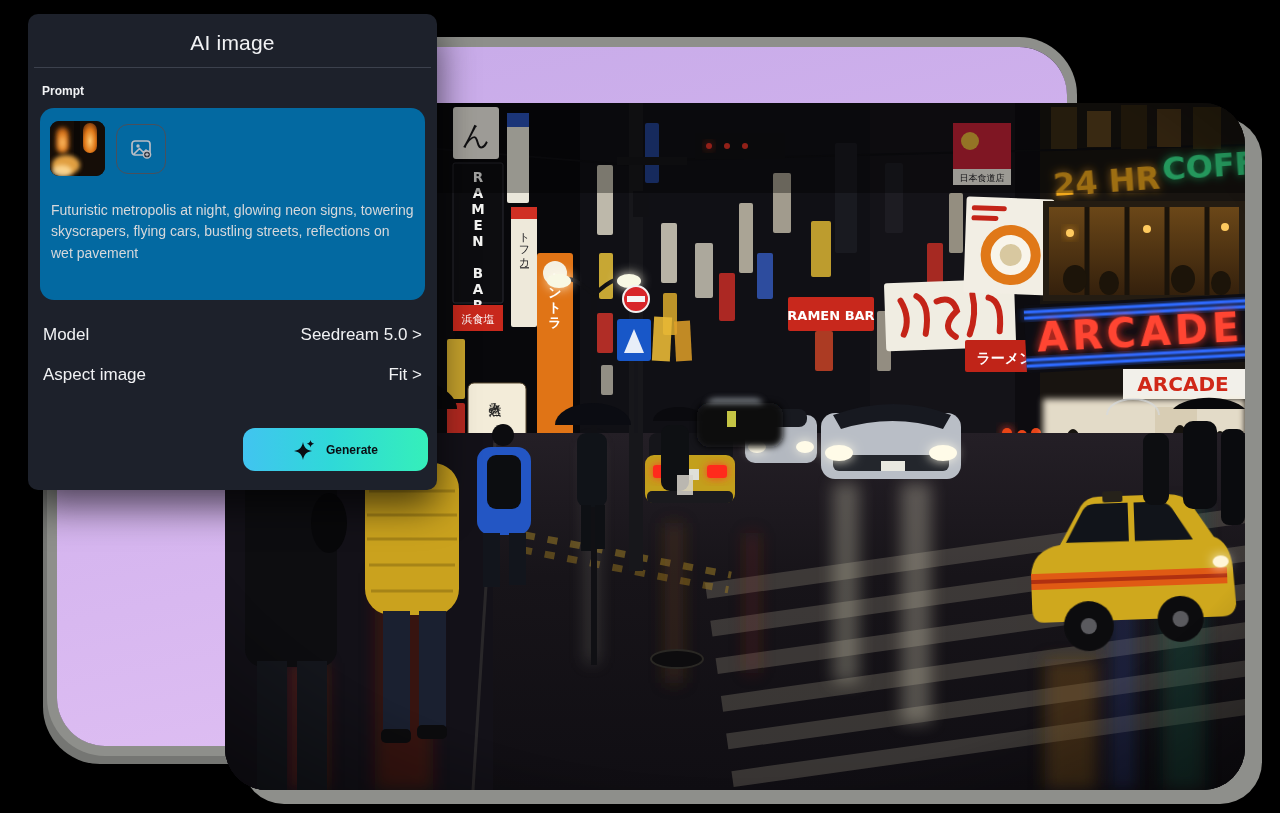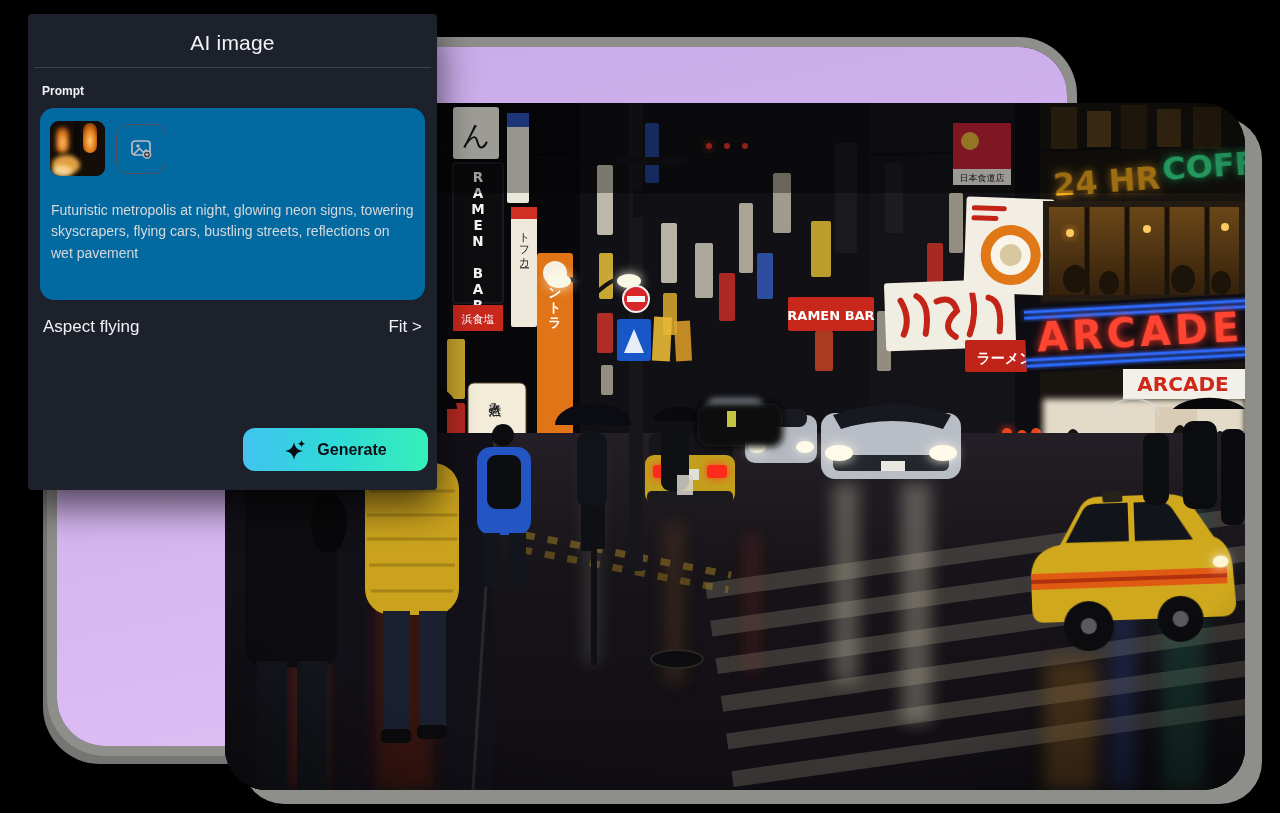"AI image" .panel { border-radius: 4px -> 10px }
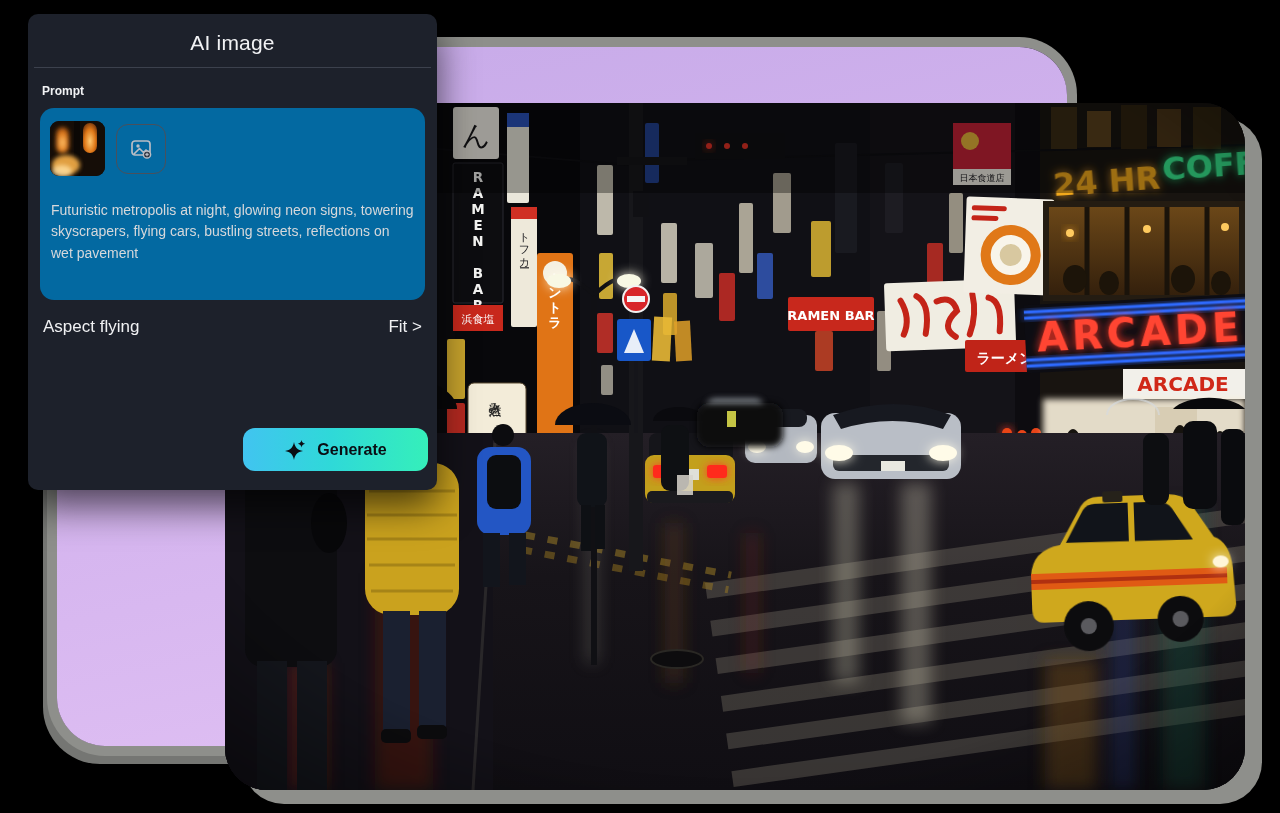"Model" div.row { html: none -> <div> <span>Model</span> <span>Seedream 5.0 &gt;</span> </div> }
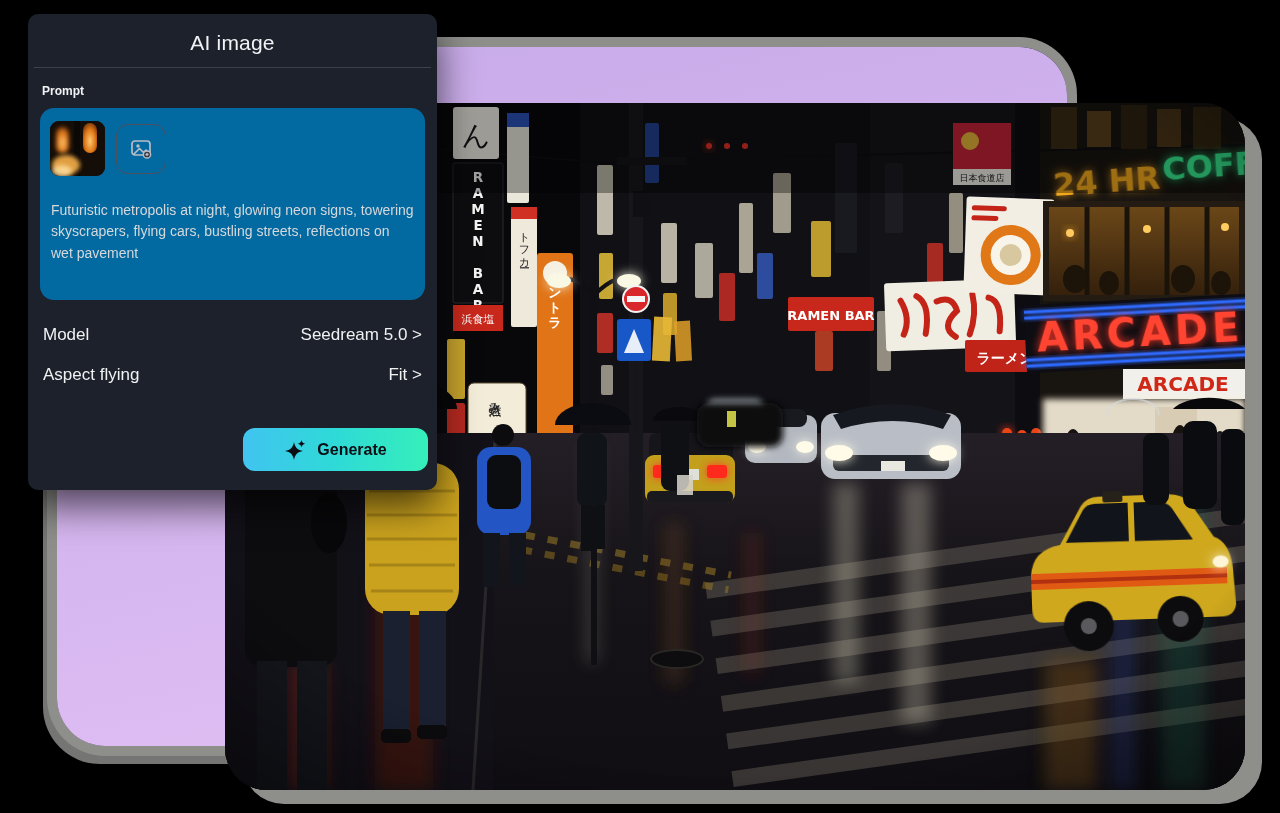"Aspect flying" span.lbl { text: flying -> image }
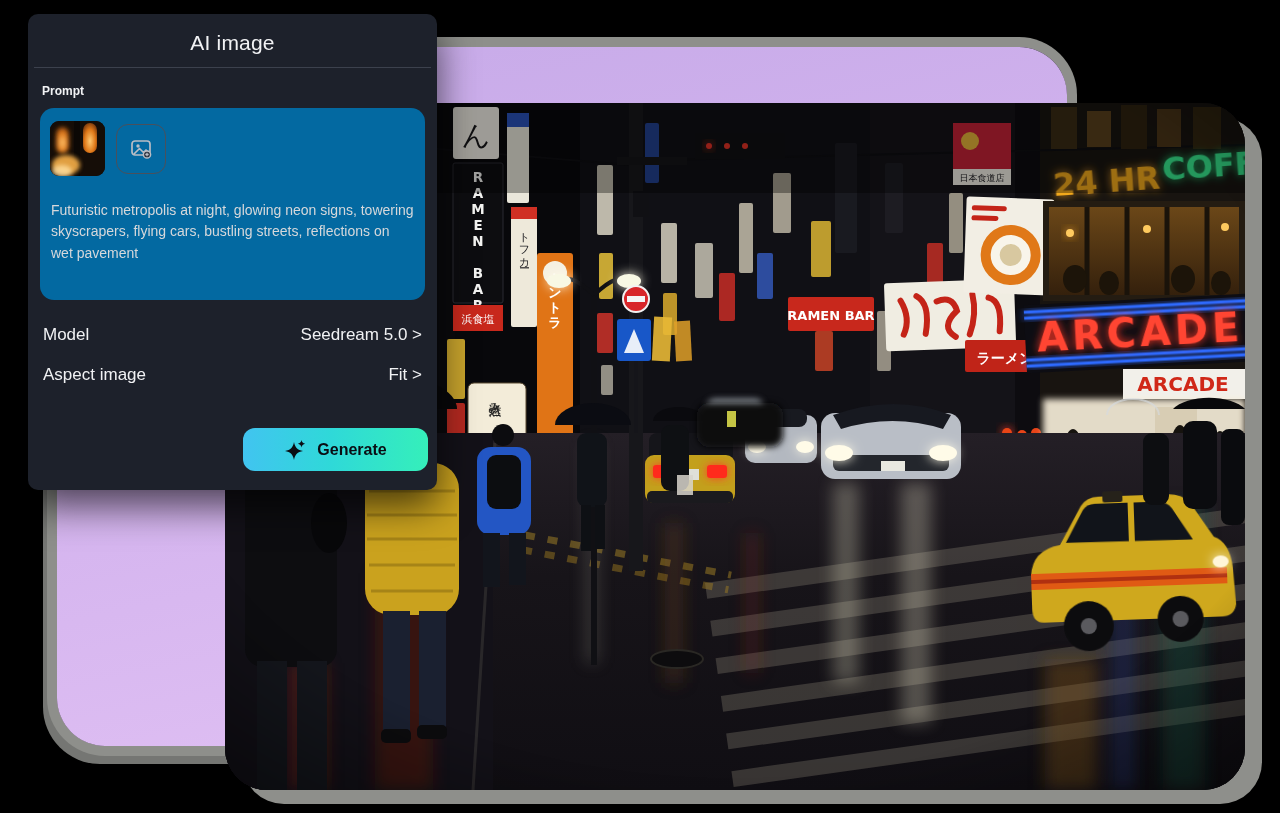"Generate" .gen-btn span { font-size: 16px -> 12px }
